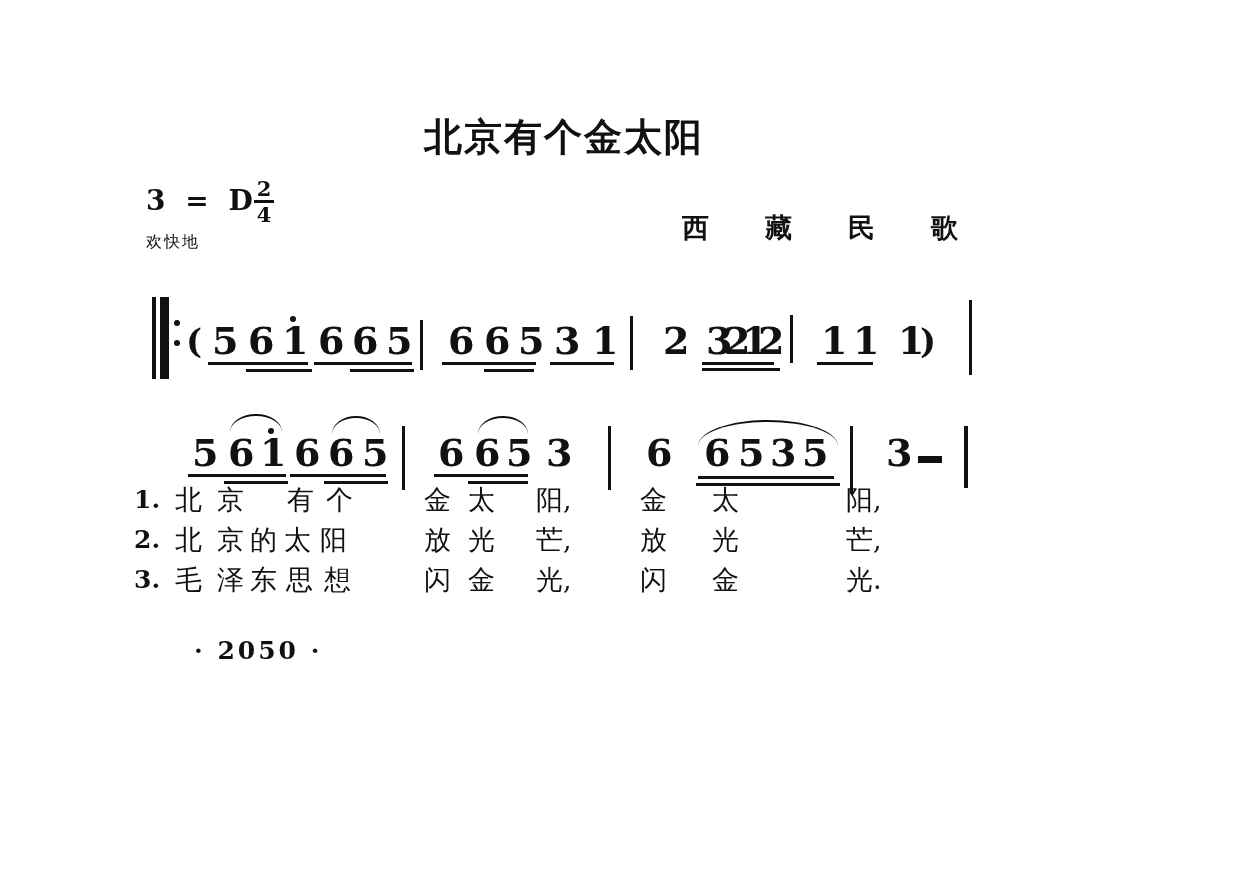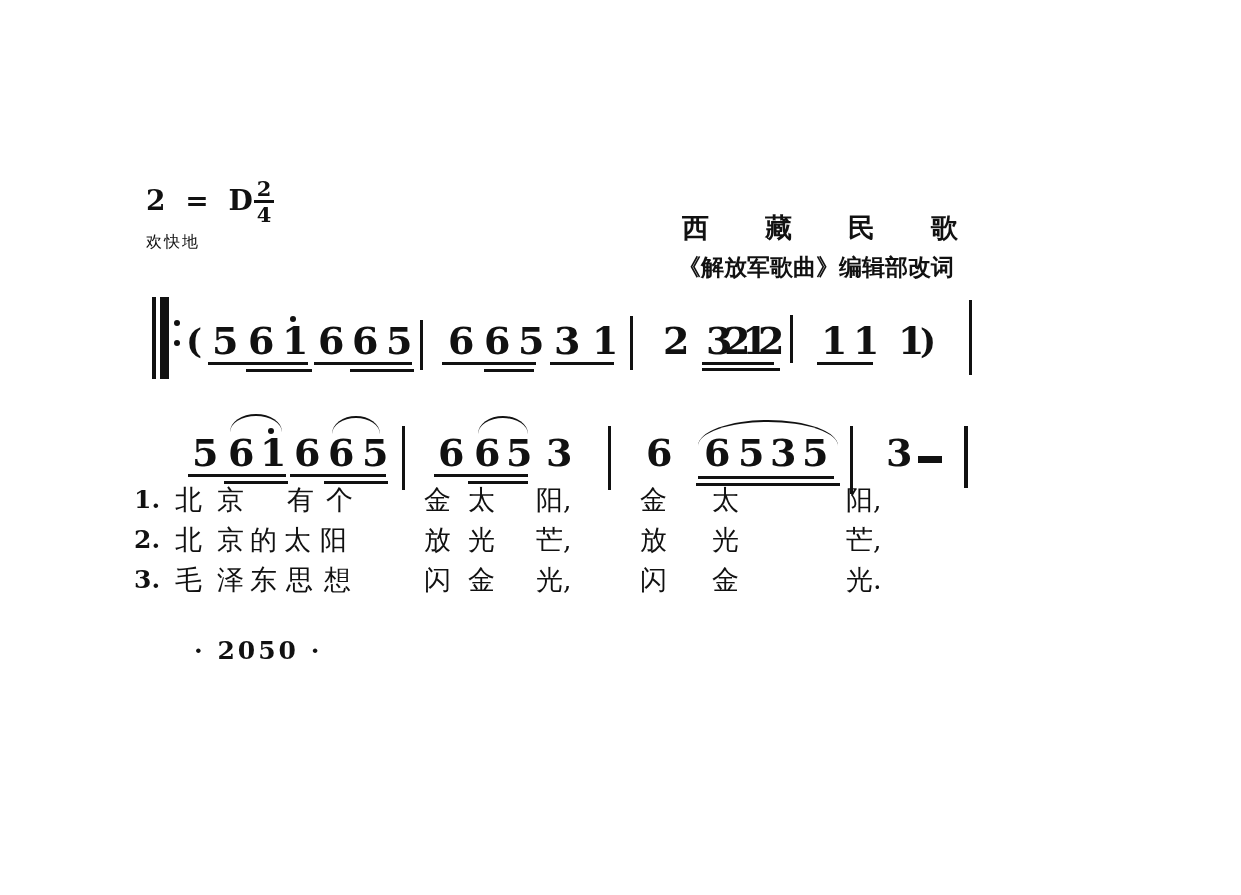"北京有个金太阳" h1 { html: none -> <h1>北京有个金太阳</h1> }
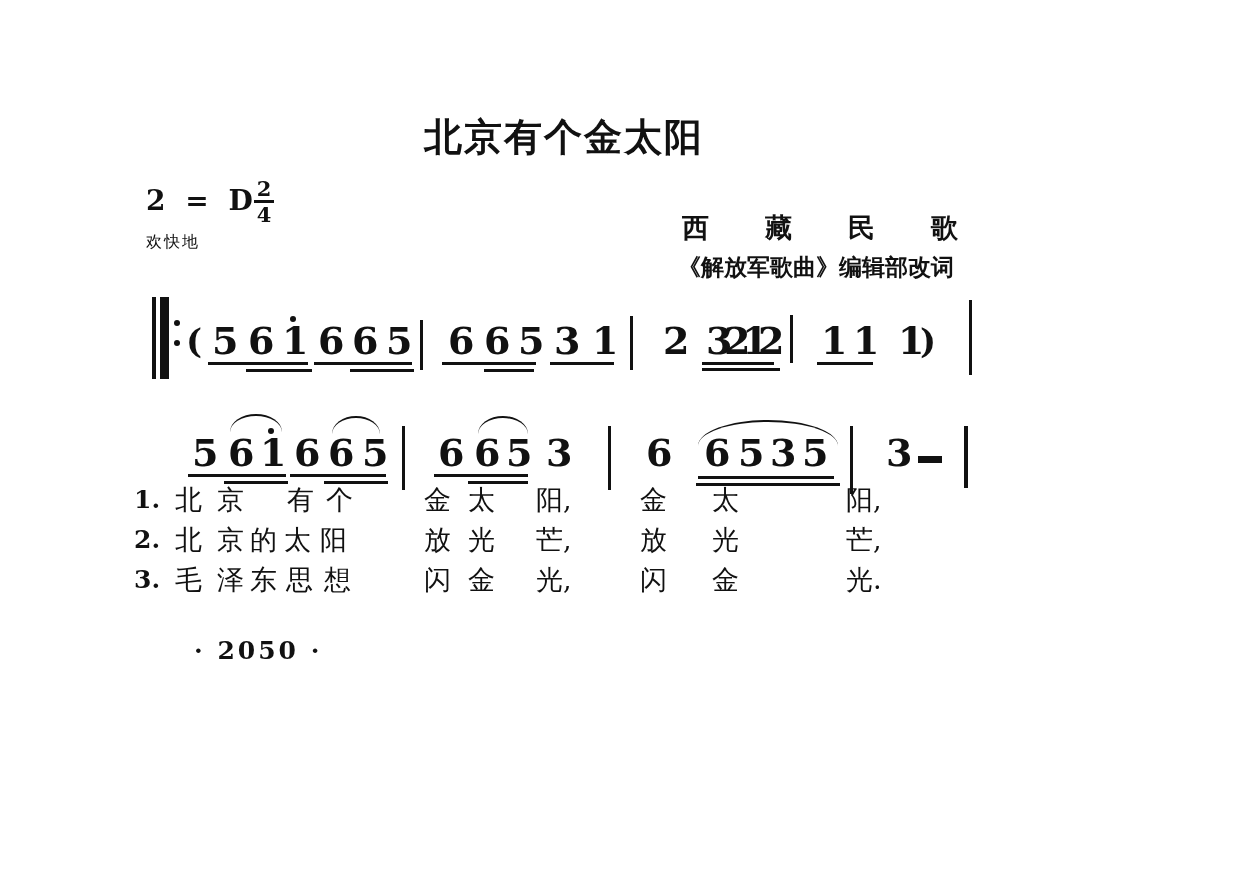"2 = D" div { text: 2 -> 3 }
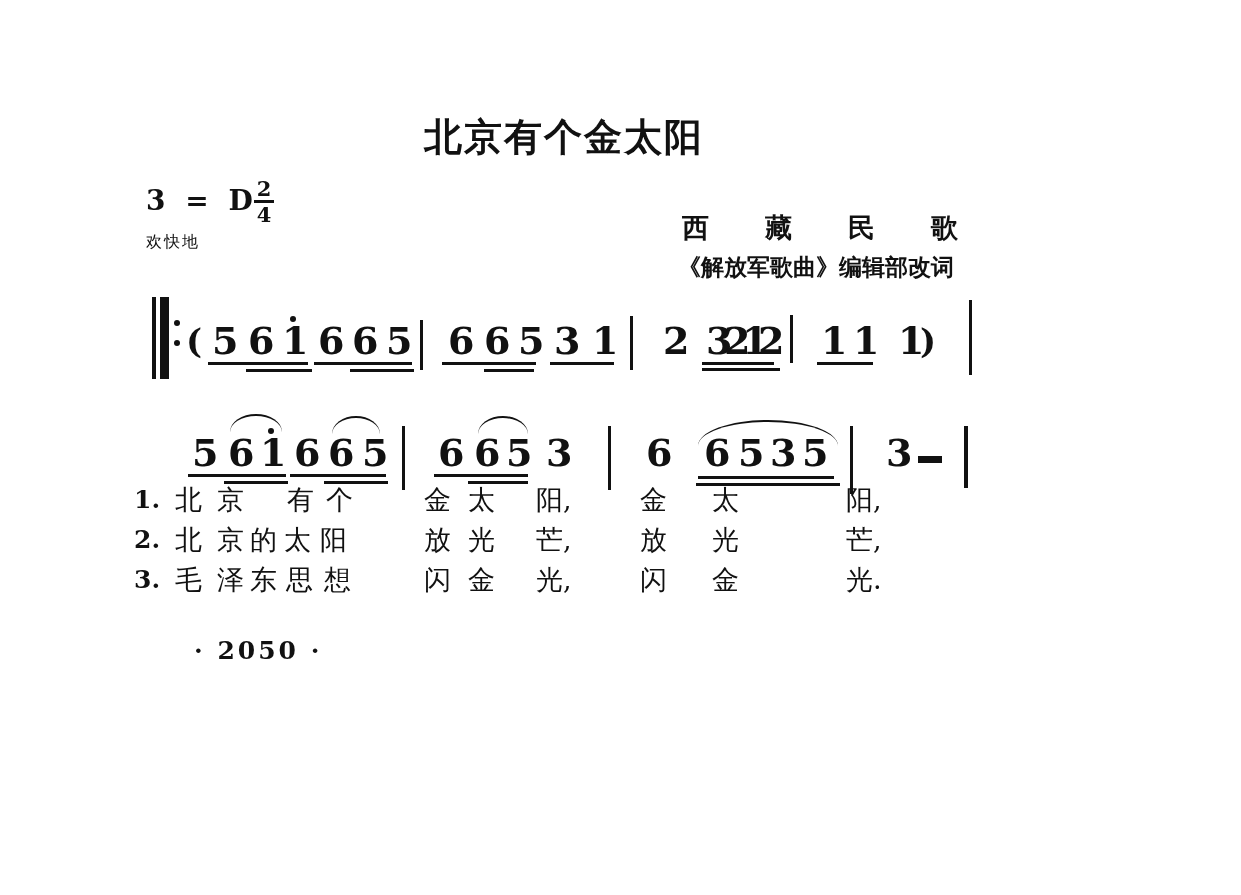"《解放军歌曲》编辑部改词" div { html: <div>《解放军歌曲》编辑部改词</div> -> none }
